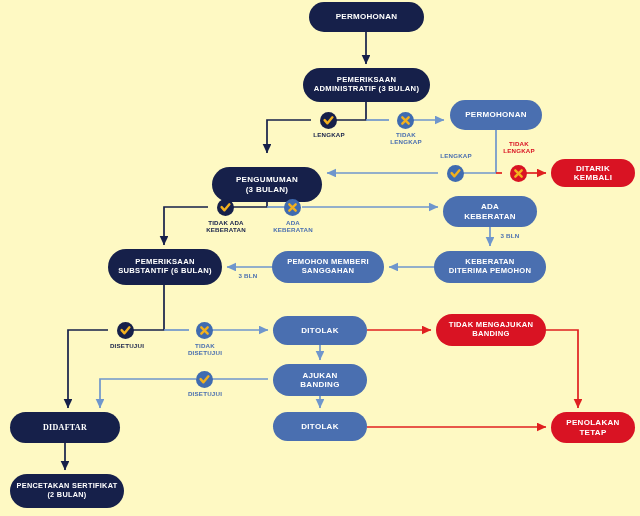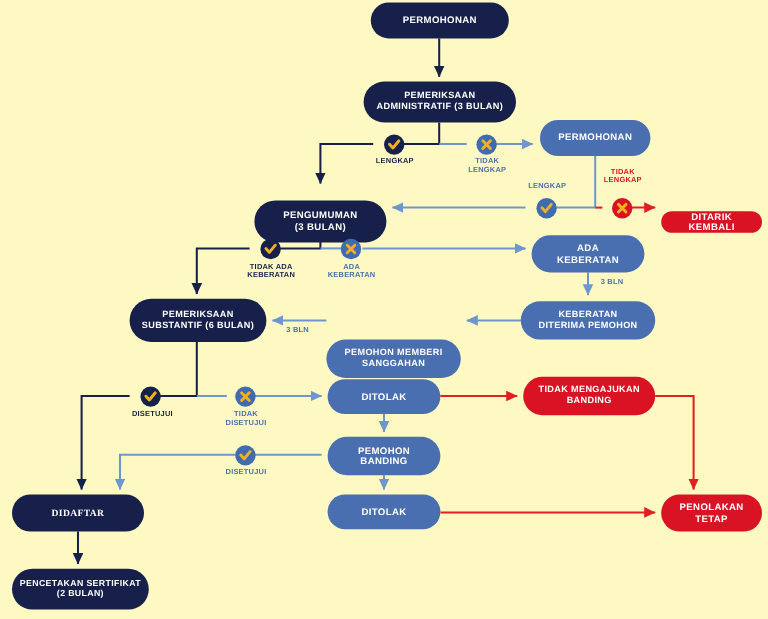"DITARIK" div.node { height: 18px -> 28px; top: 176px -> 159px }
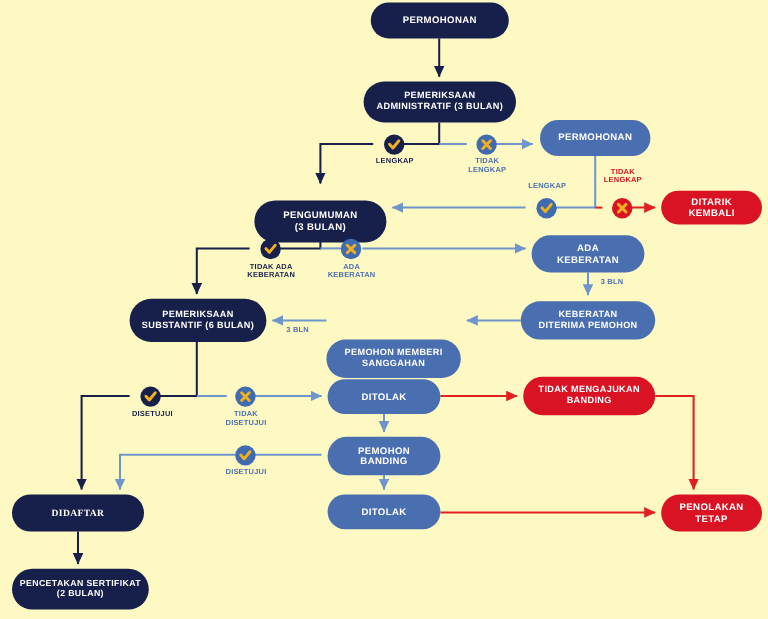"PEMOHON MEMBERI" div.node { margin-top: 32px -> none }
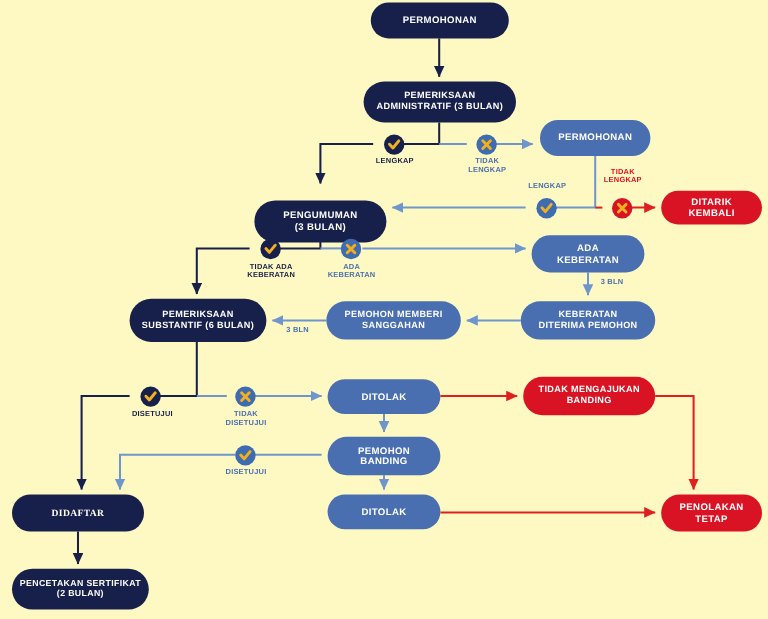"PEMOHON" div.node { text: PEMOHON -> AJUKAN }
